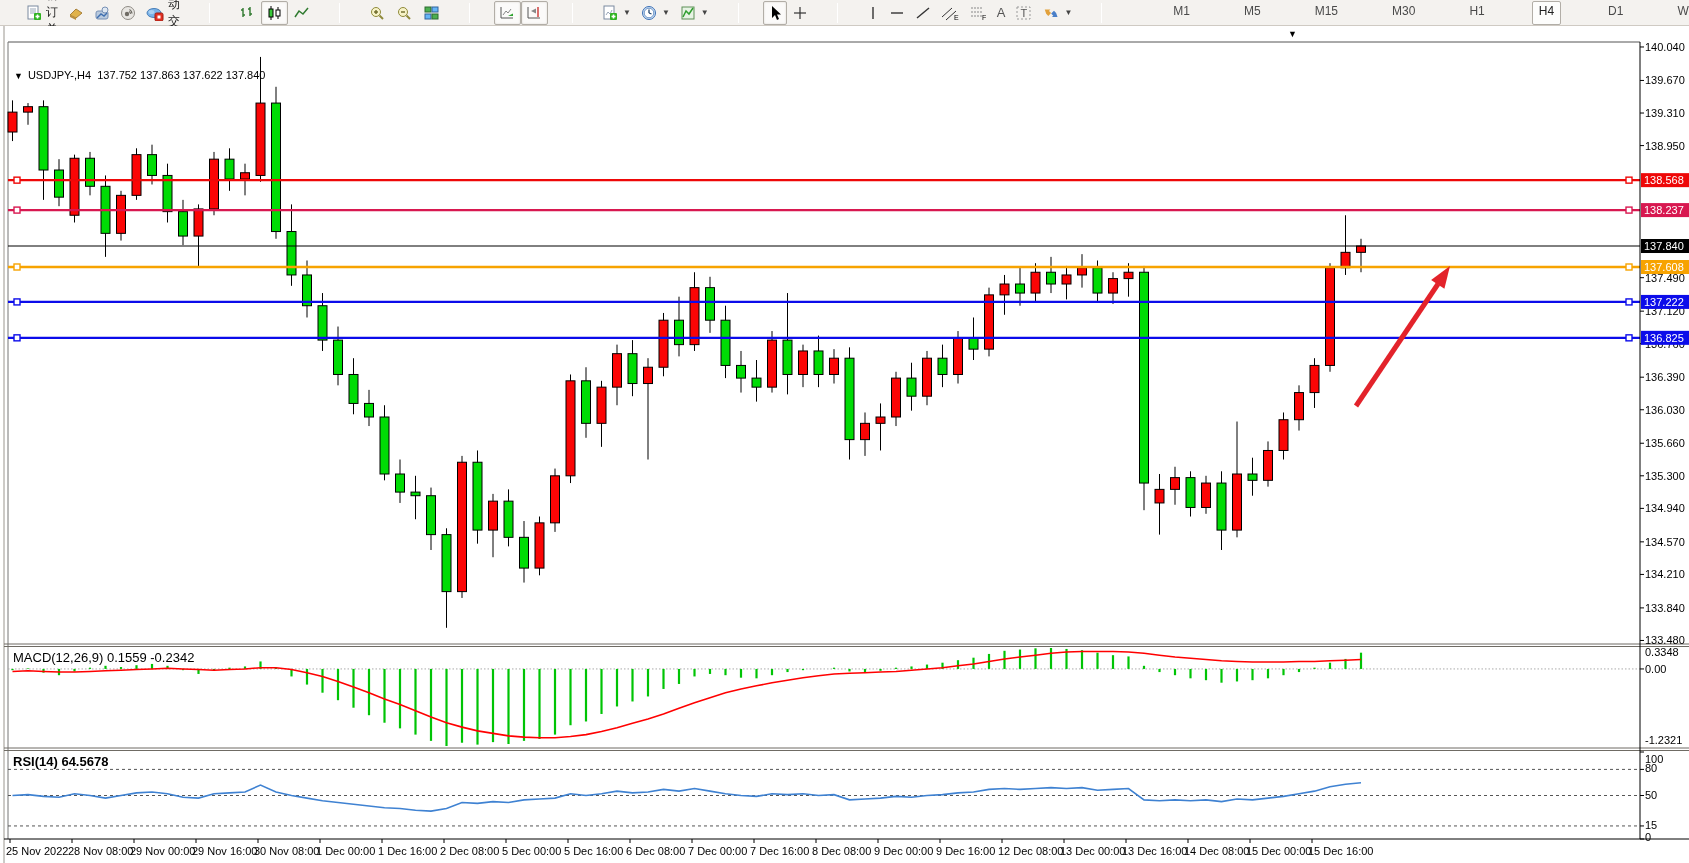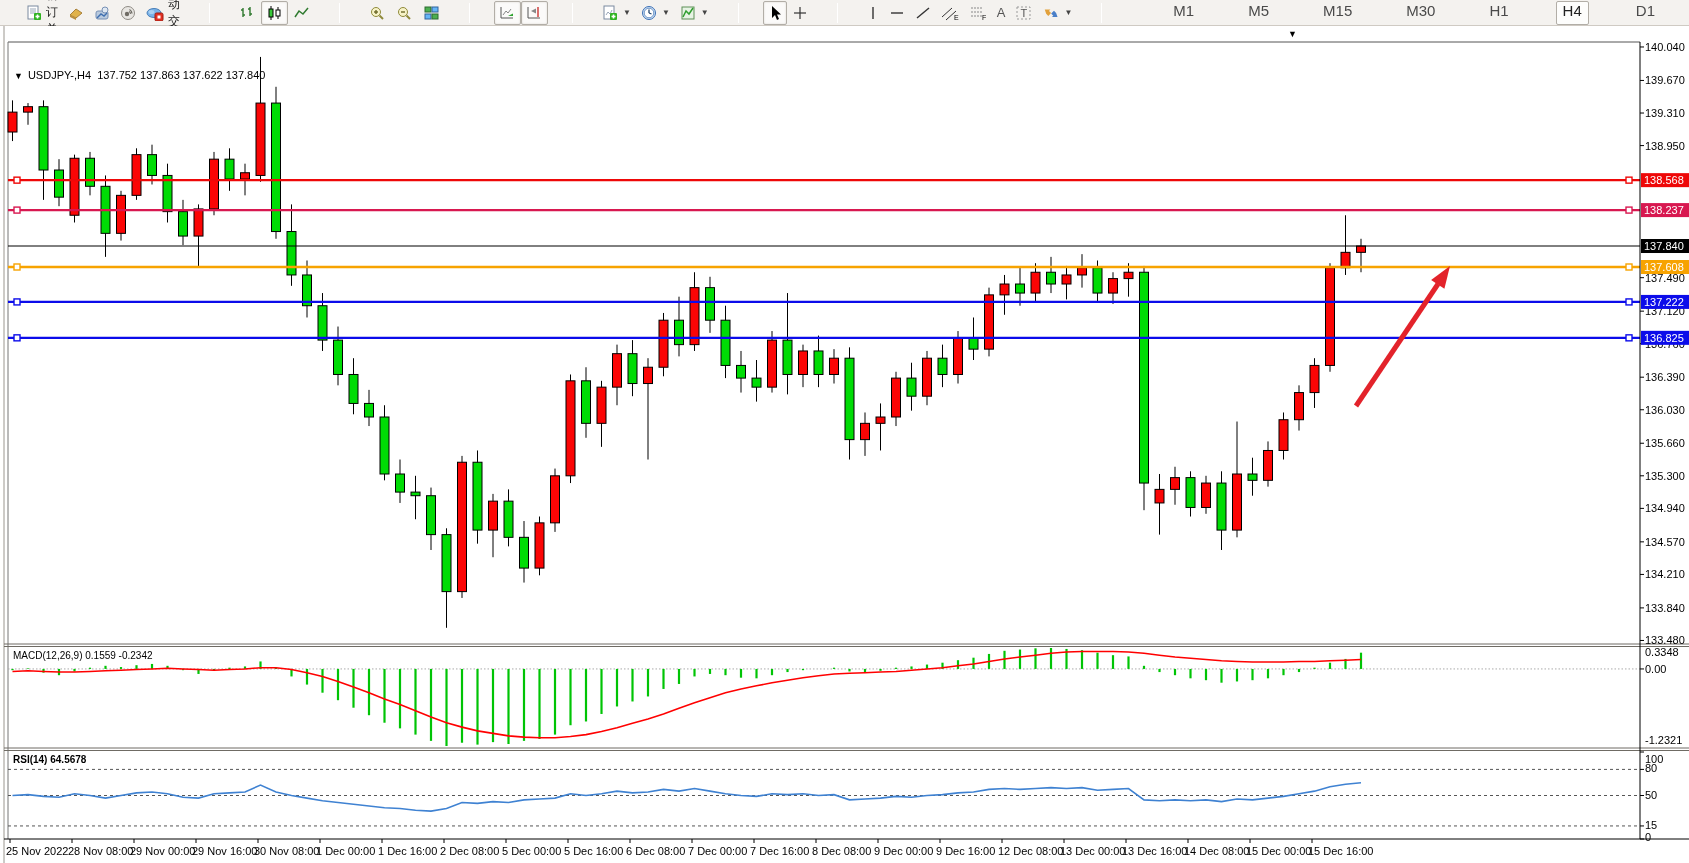"M1" .tf-btn { font-size: 15px -> 12px }
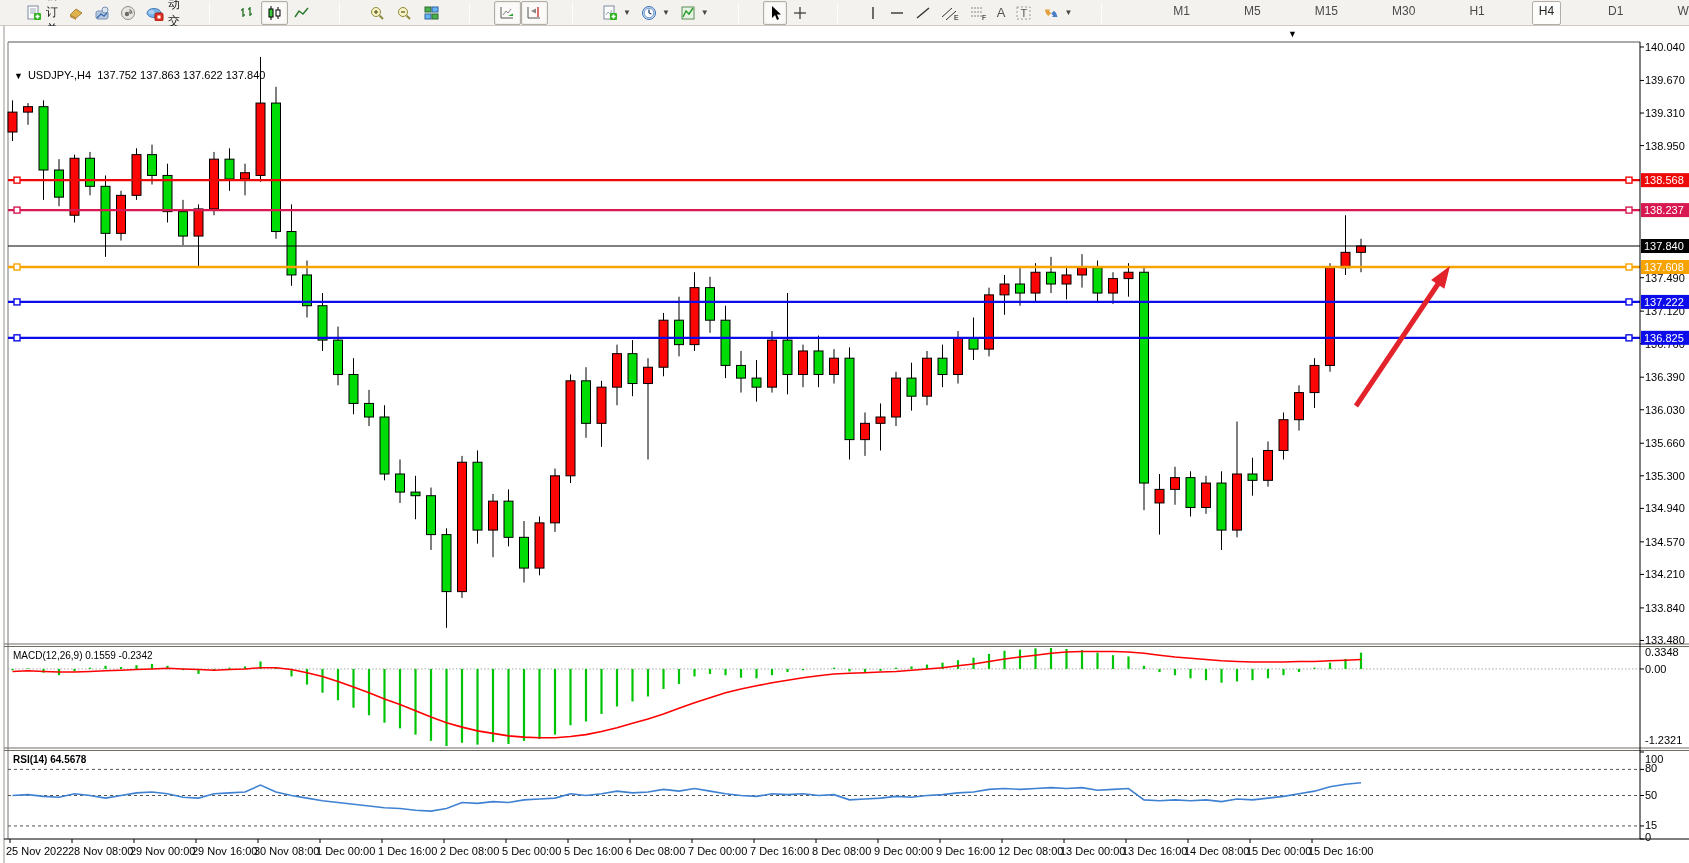"MACD(12,26,9) 0.1559 -0.2342" .ind-label { font-size: 10px -> 13px }
